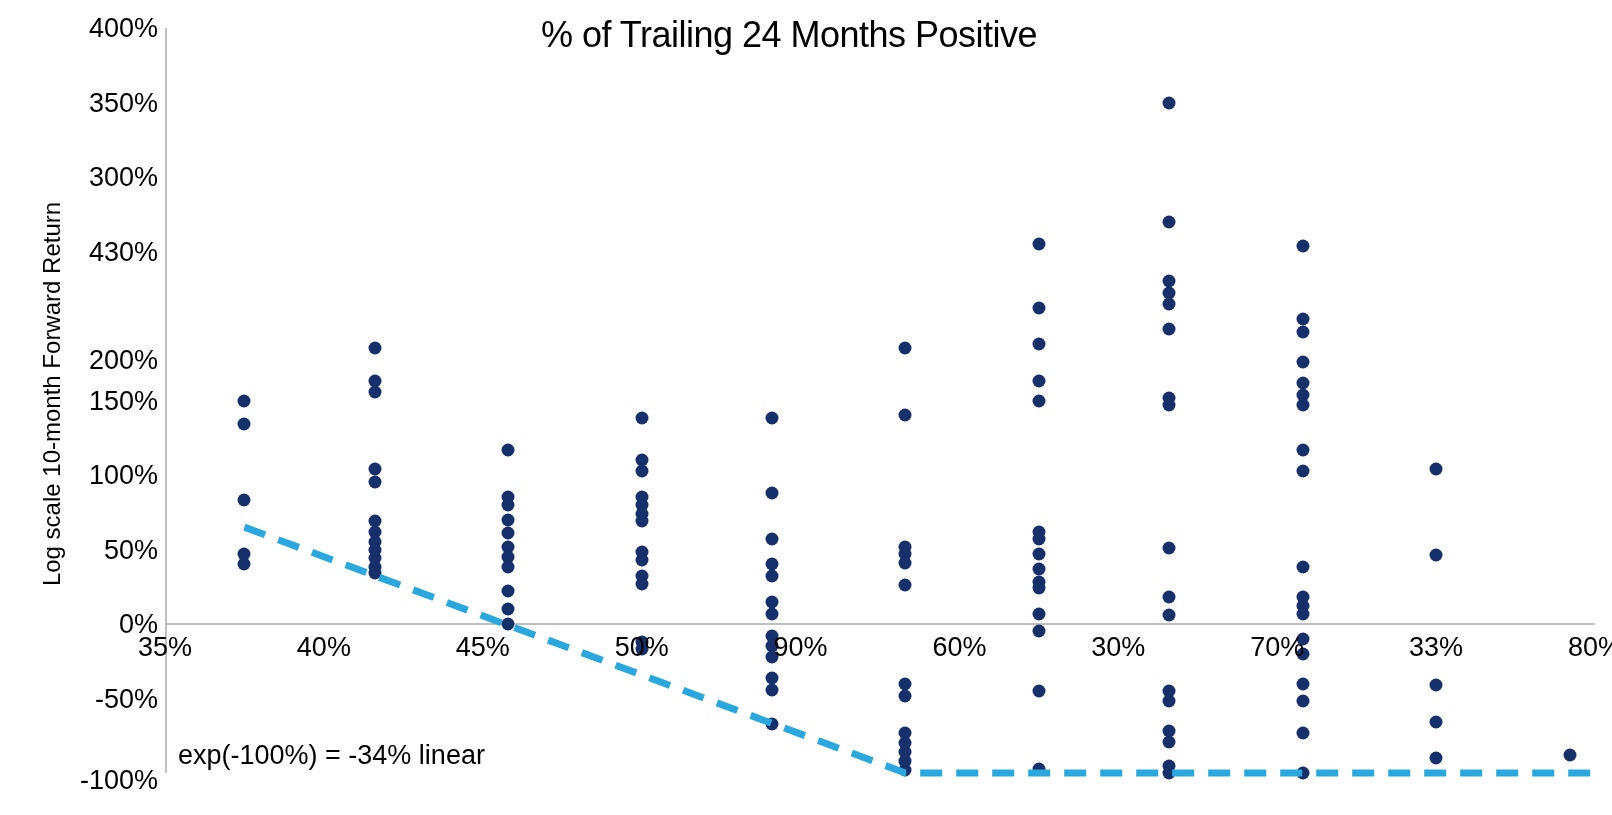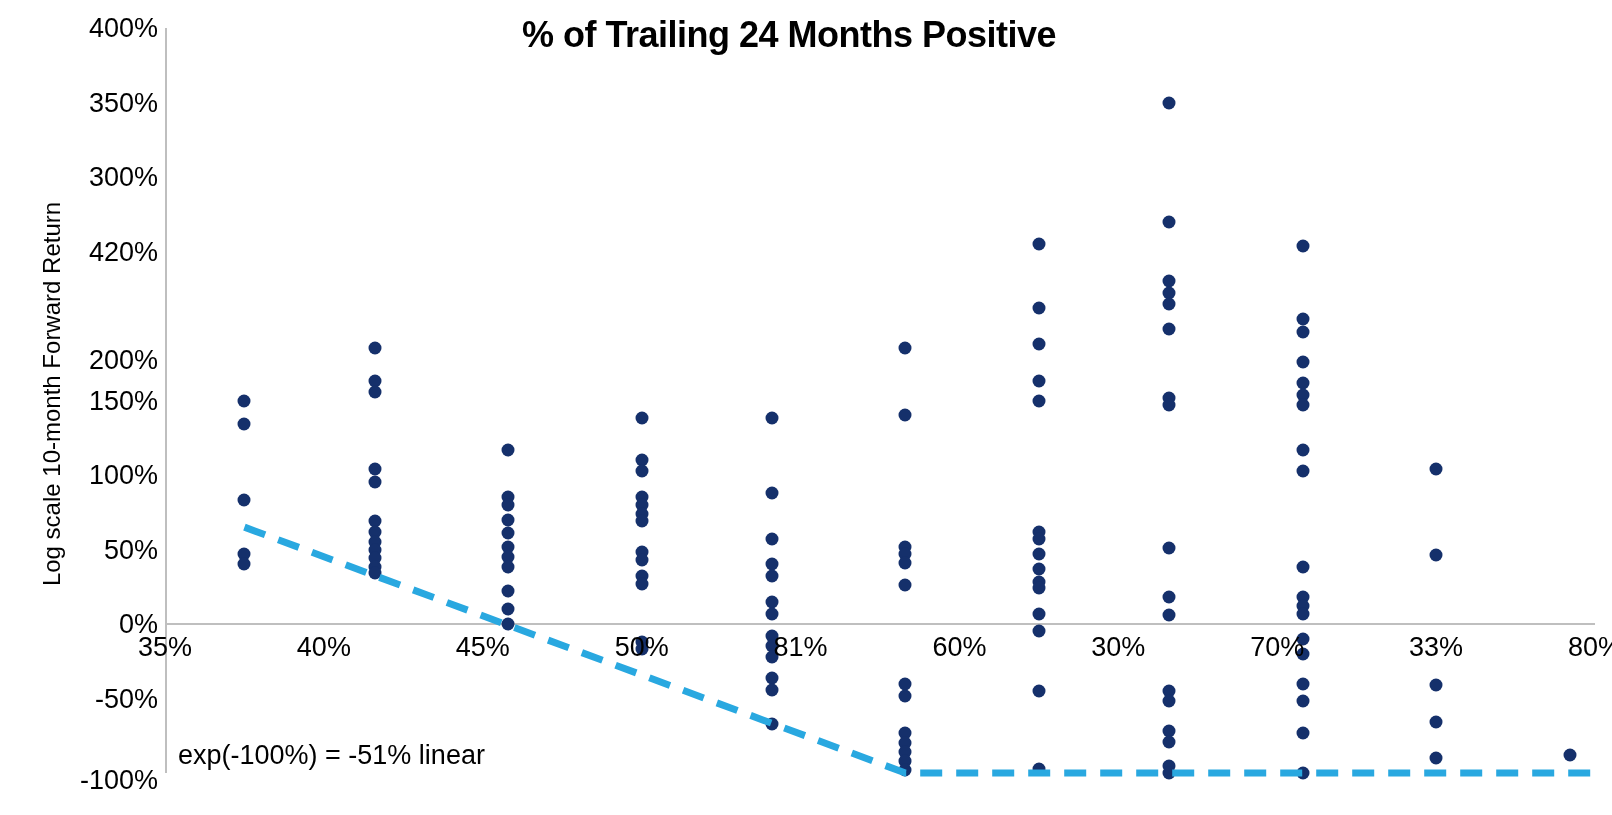"% of Trailing 24 Months" #chart-title { font-weight: bold -> normal }
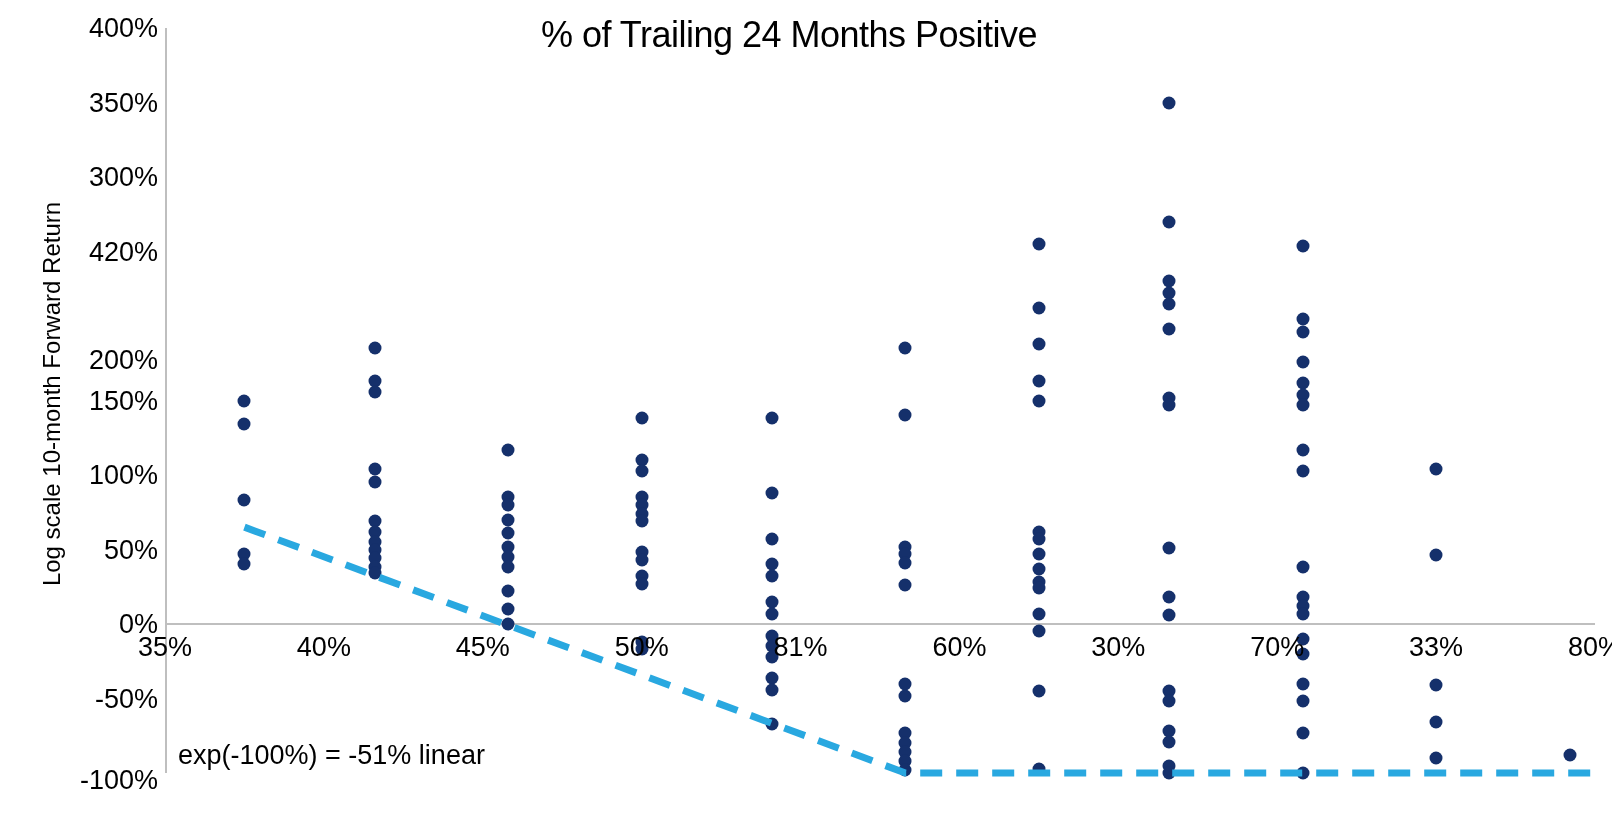"420%" div.ytick { text: 420% -> 430% }
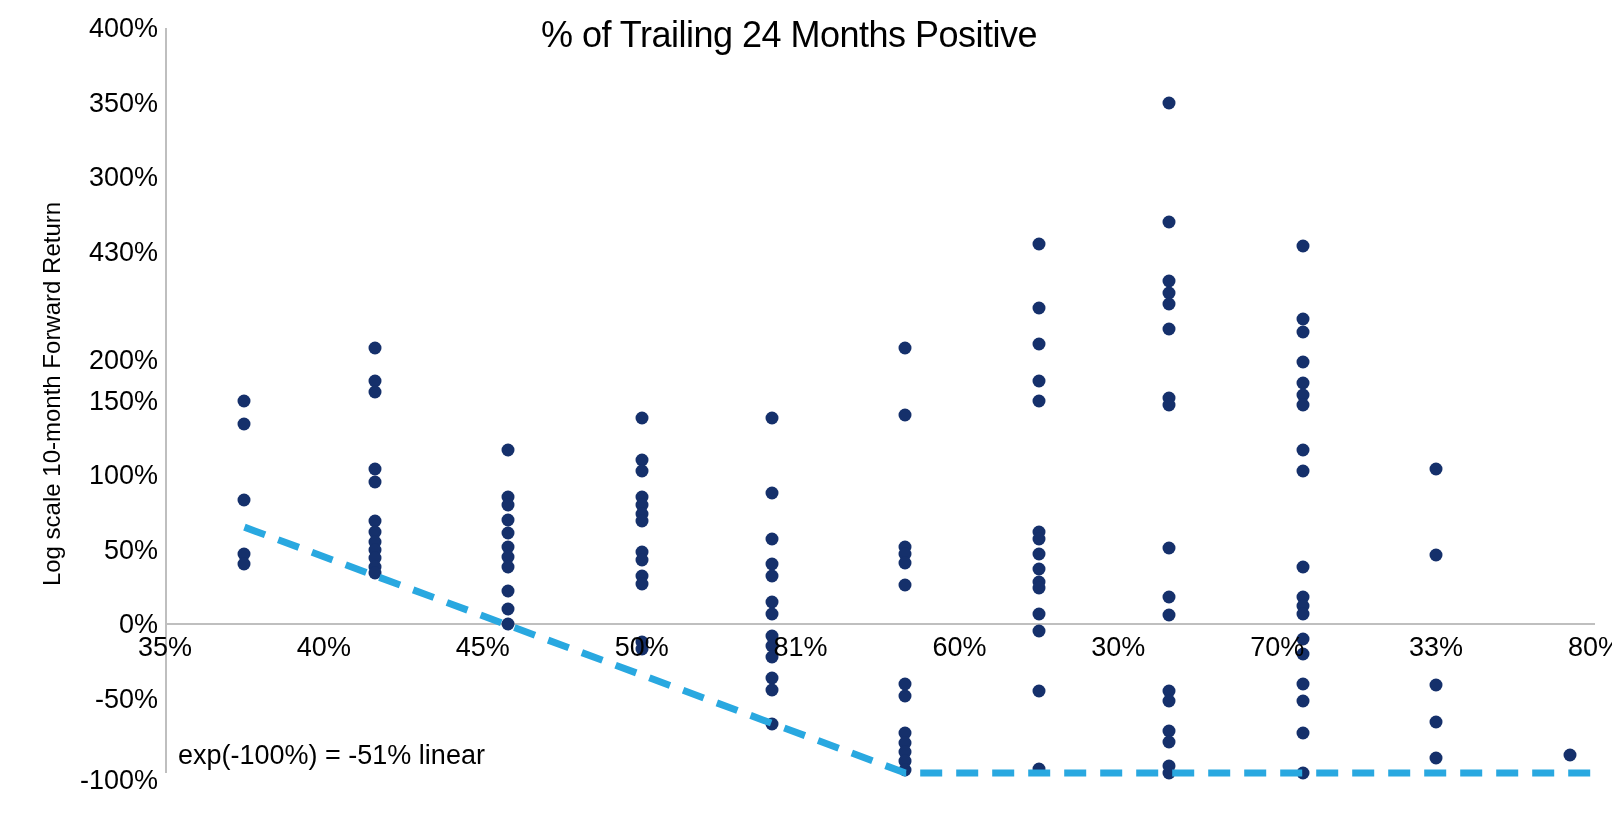"81%" div.xtick { text: 81% -> 90% }
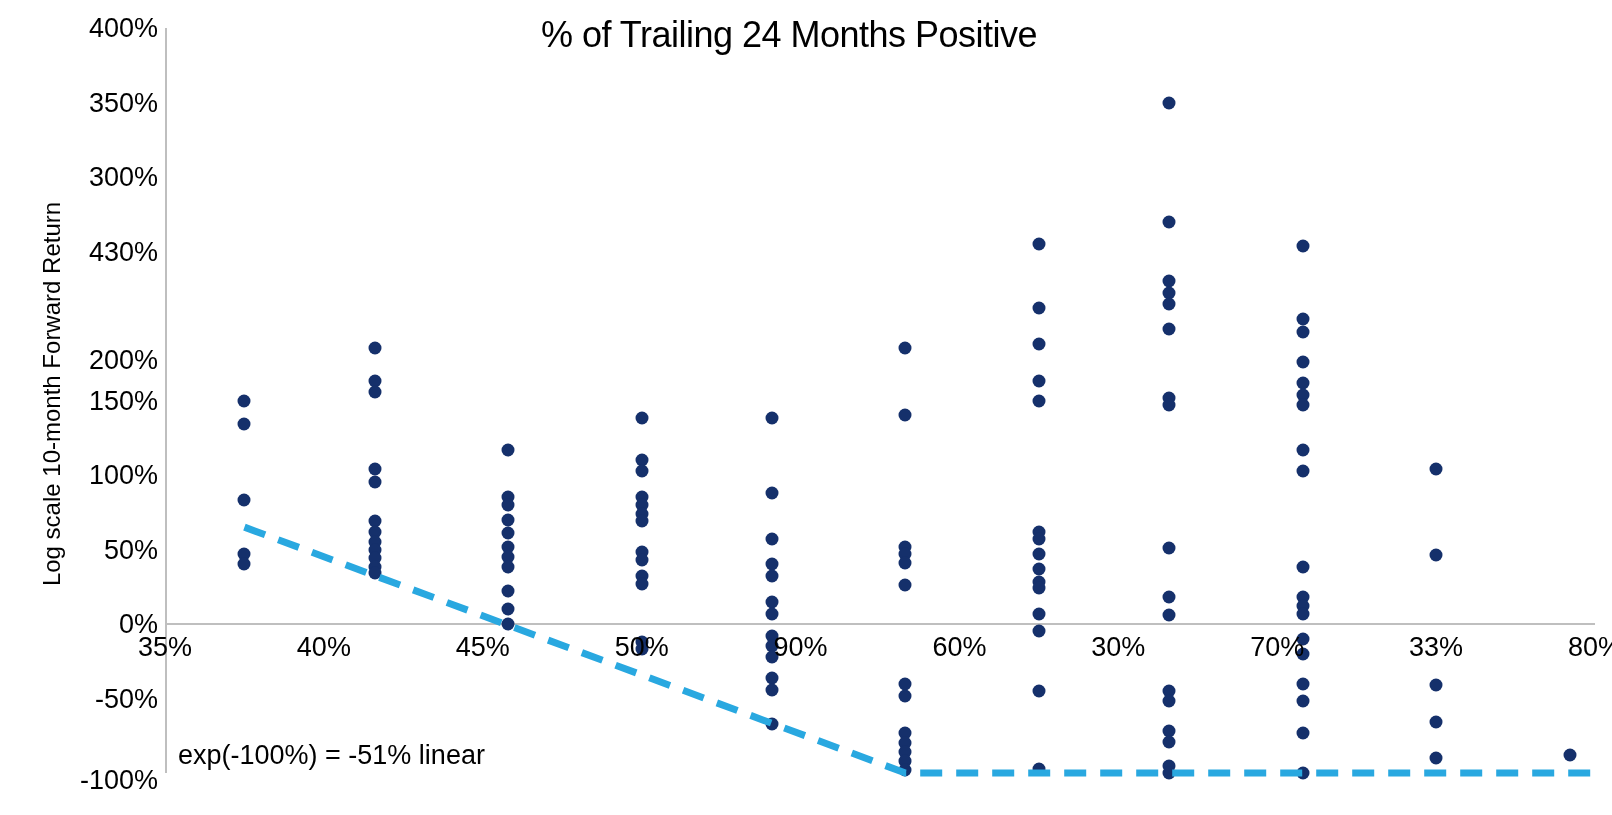"exp(-100%) = -51% linear" div { text: -51% -> -34% }
